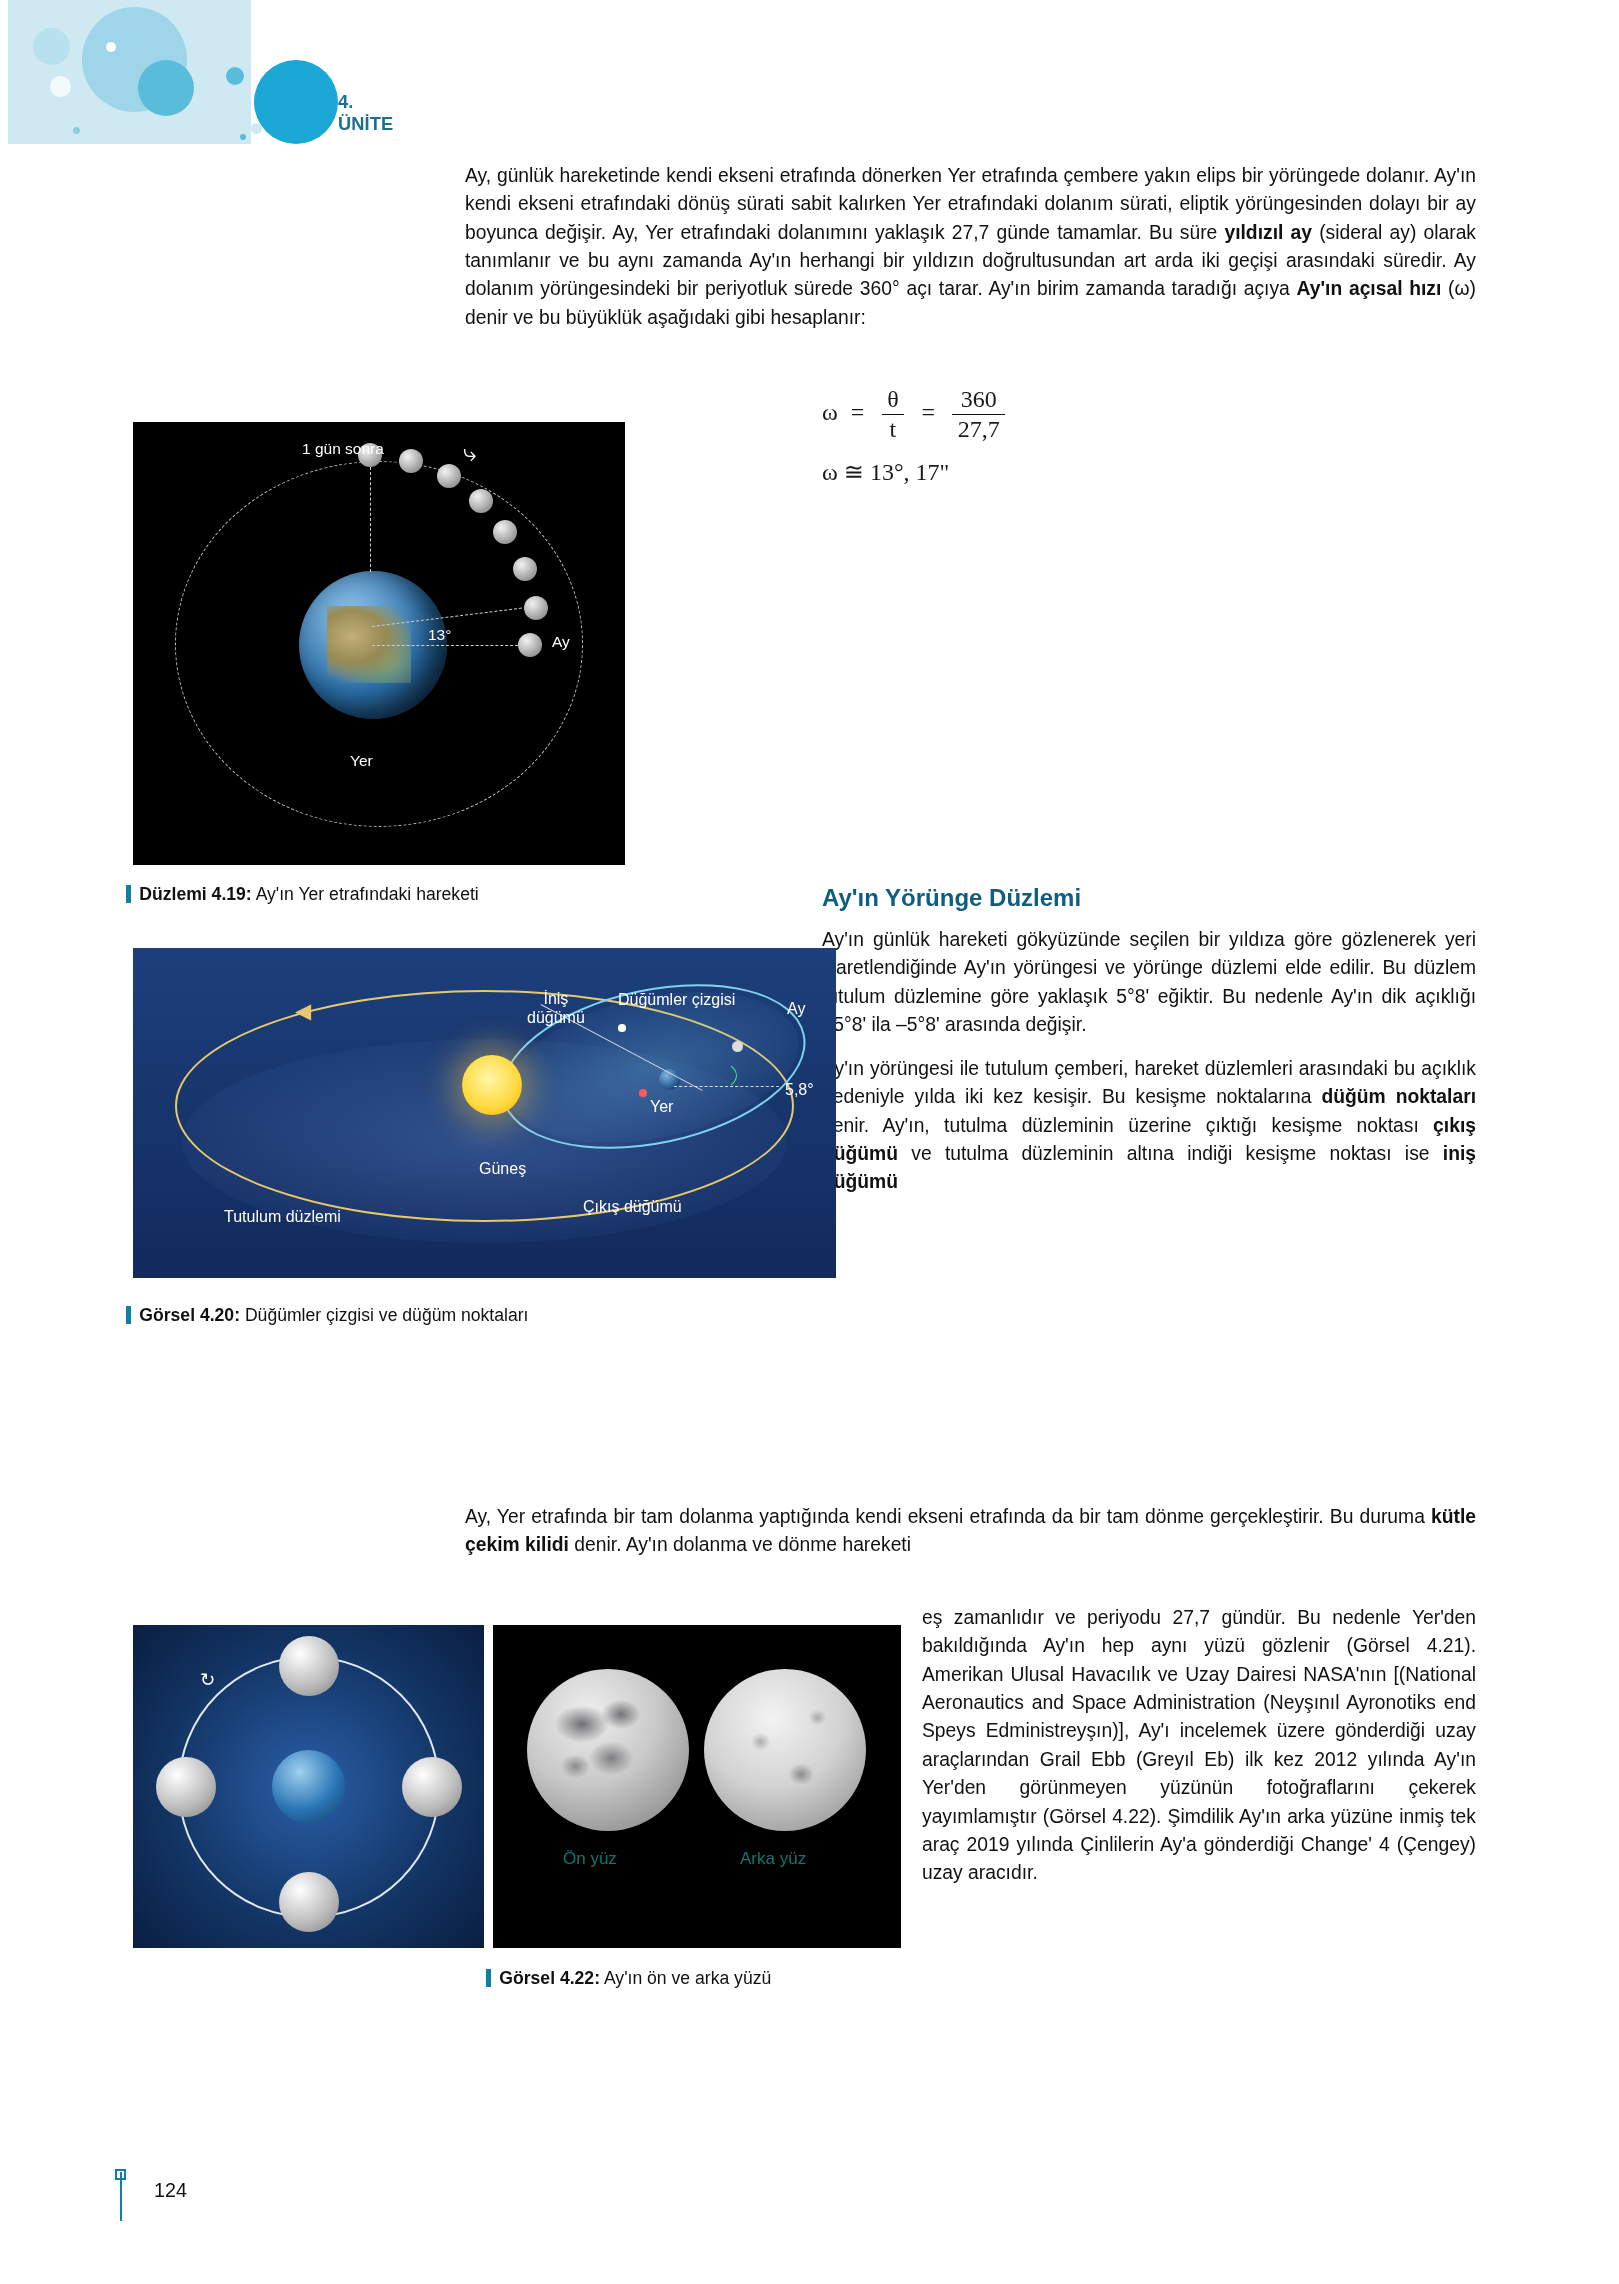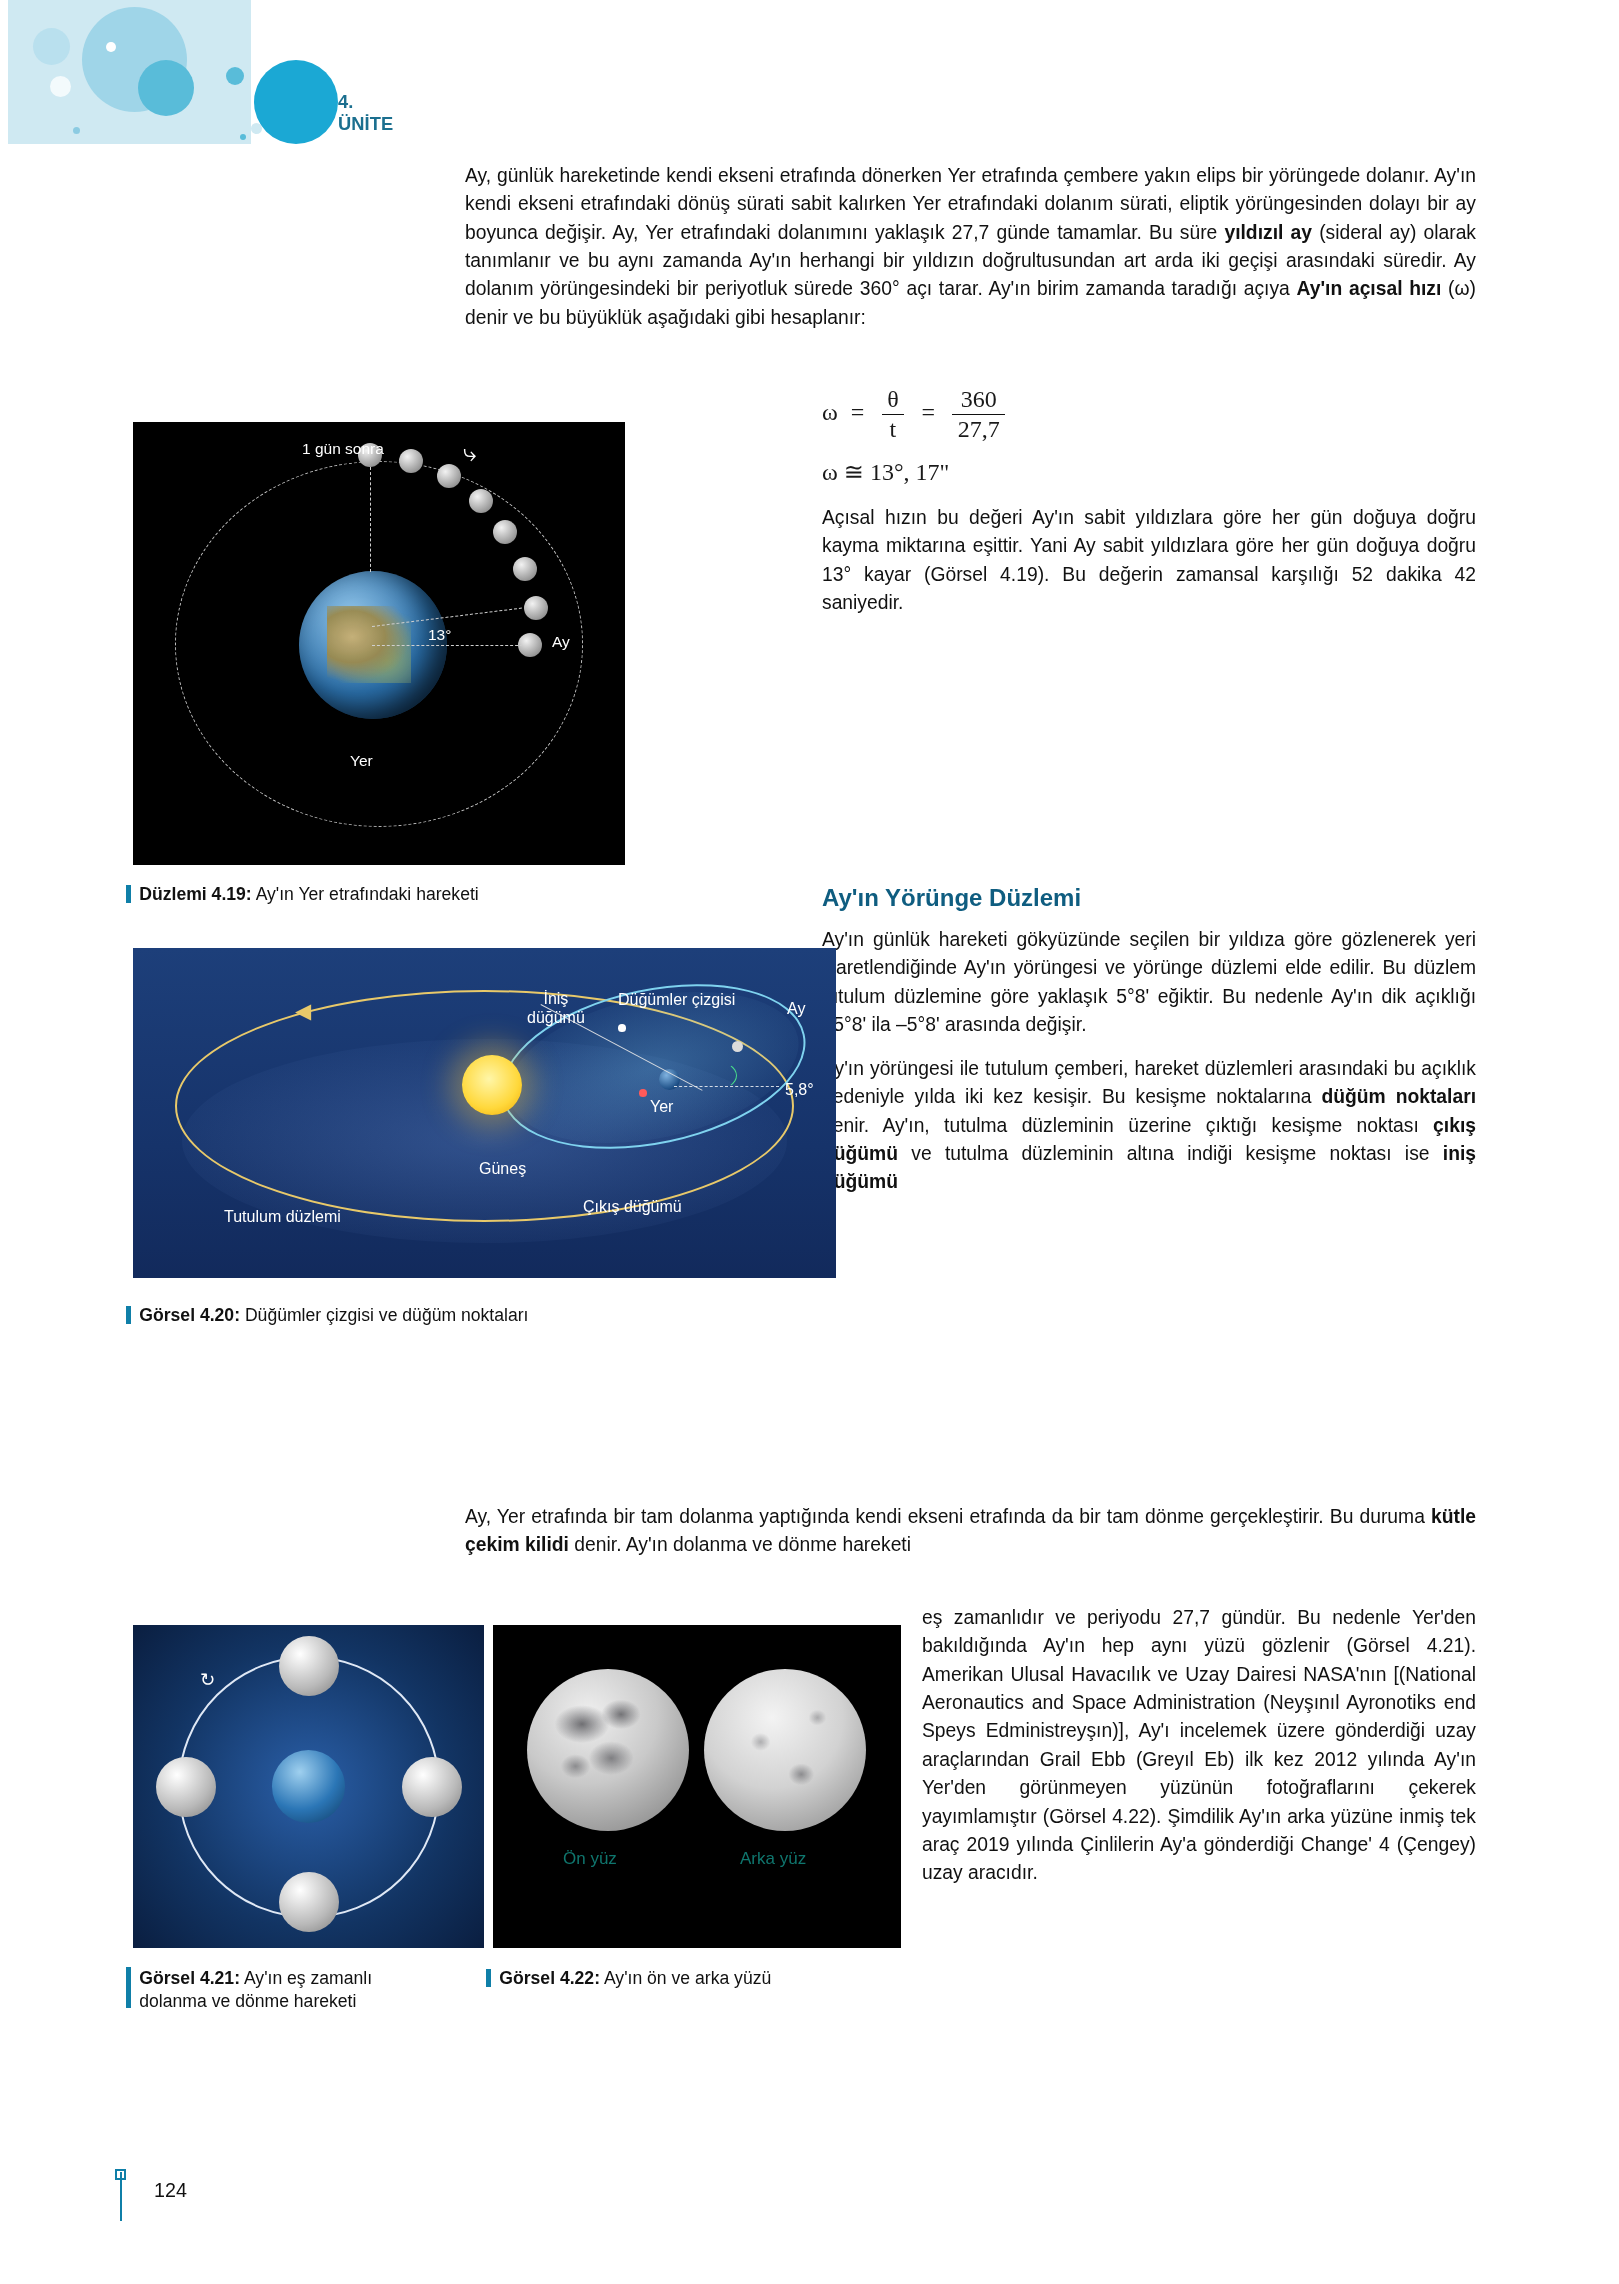"Açısal hızın bu değeri Ay'ın" p.body { html: <p>Açısal hızın bu değeri Ay'ın sabit yıldızlara göre her gün doğuya doğru kayma miktarına eşittir. Yani Ay sabit yıldızlara göre her gün doğuya doğru 13° kayar (Görsel 4.19). Bu değerin zamansal karşılığı 52 dakika 42 saniyedir.</p> -> none }
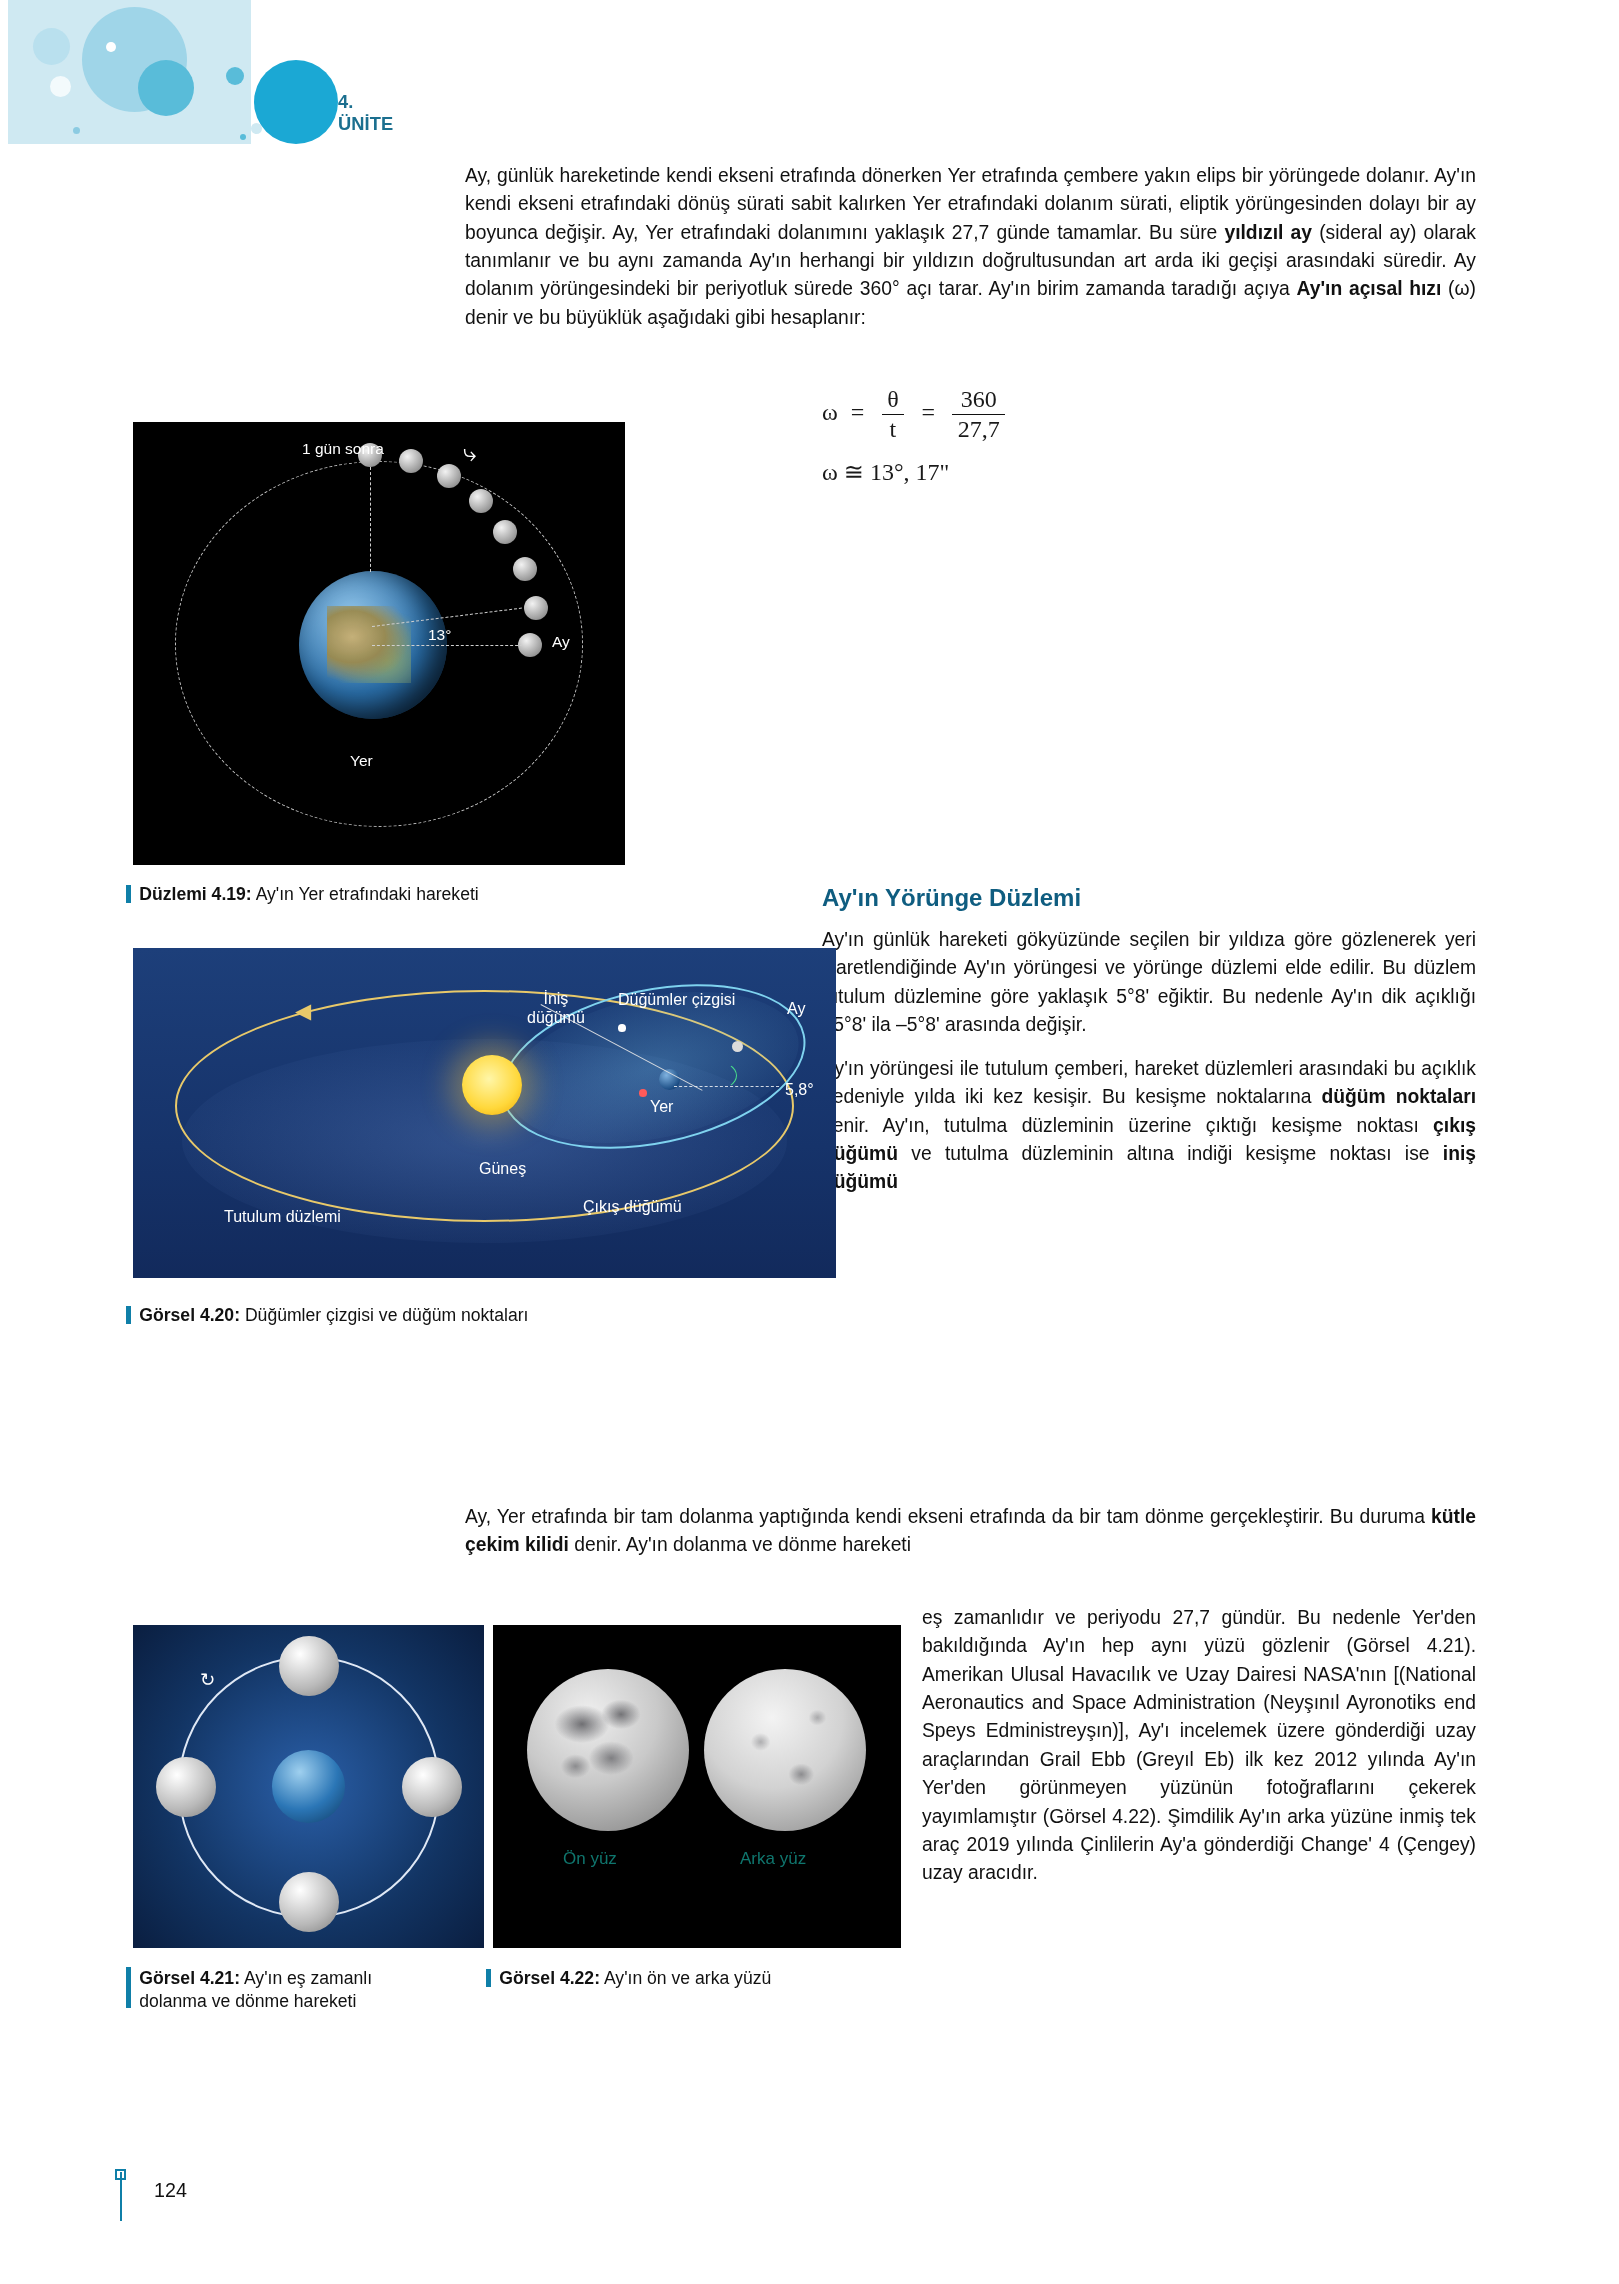"Görsel 4.21: Ay'ın eş zamanlı" div.cap-wrap { html: <div> <span></span><span><span>Görsel 4.21:</span><span> Ay'ın eş zamanlı</span><br><span>dolanma ve dönme hareketi</span></span> </div> -> none }
